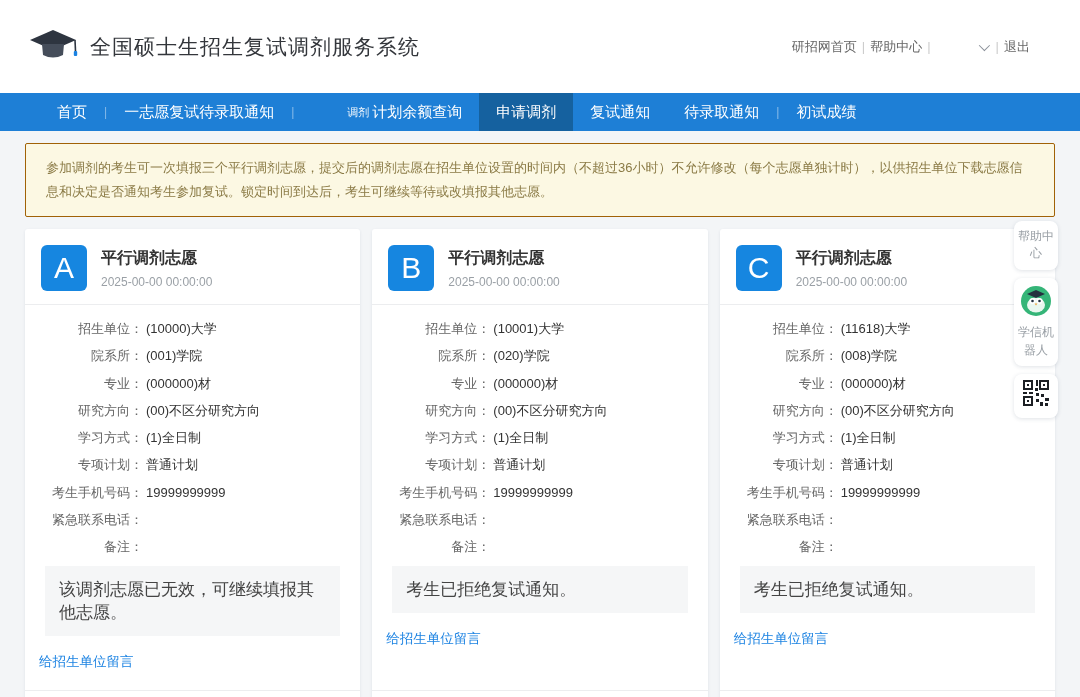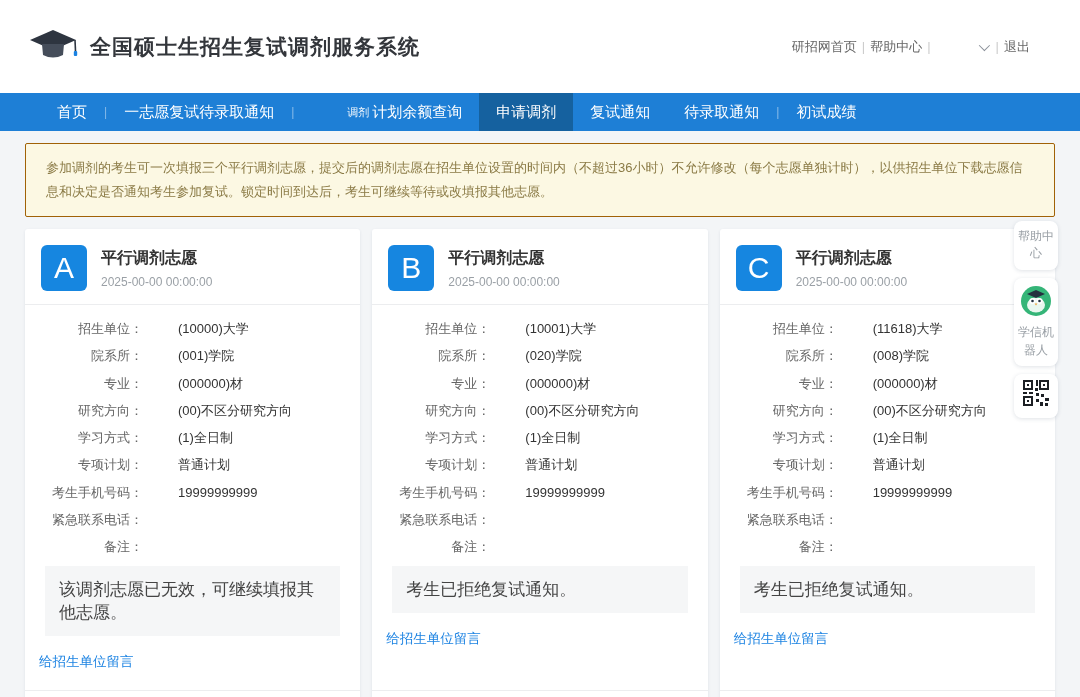"全国硕士生招生复试调剂服务系统" .brand-title { font-weight: bold -> normal }
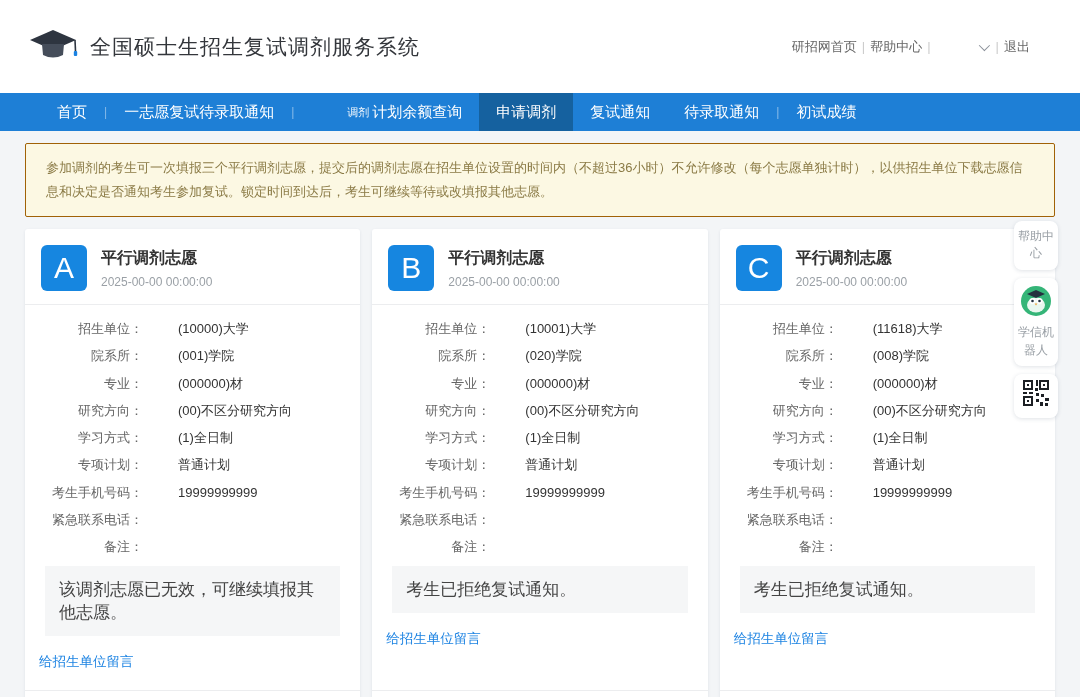"招生单位：" .frow { gap: 32px -> none }
